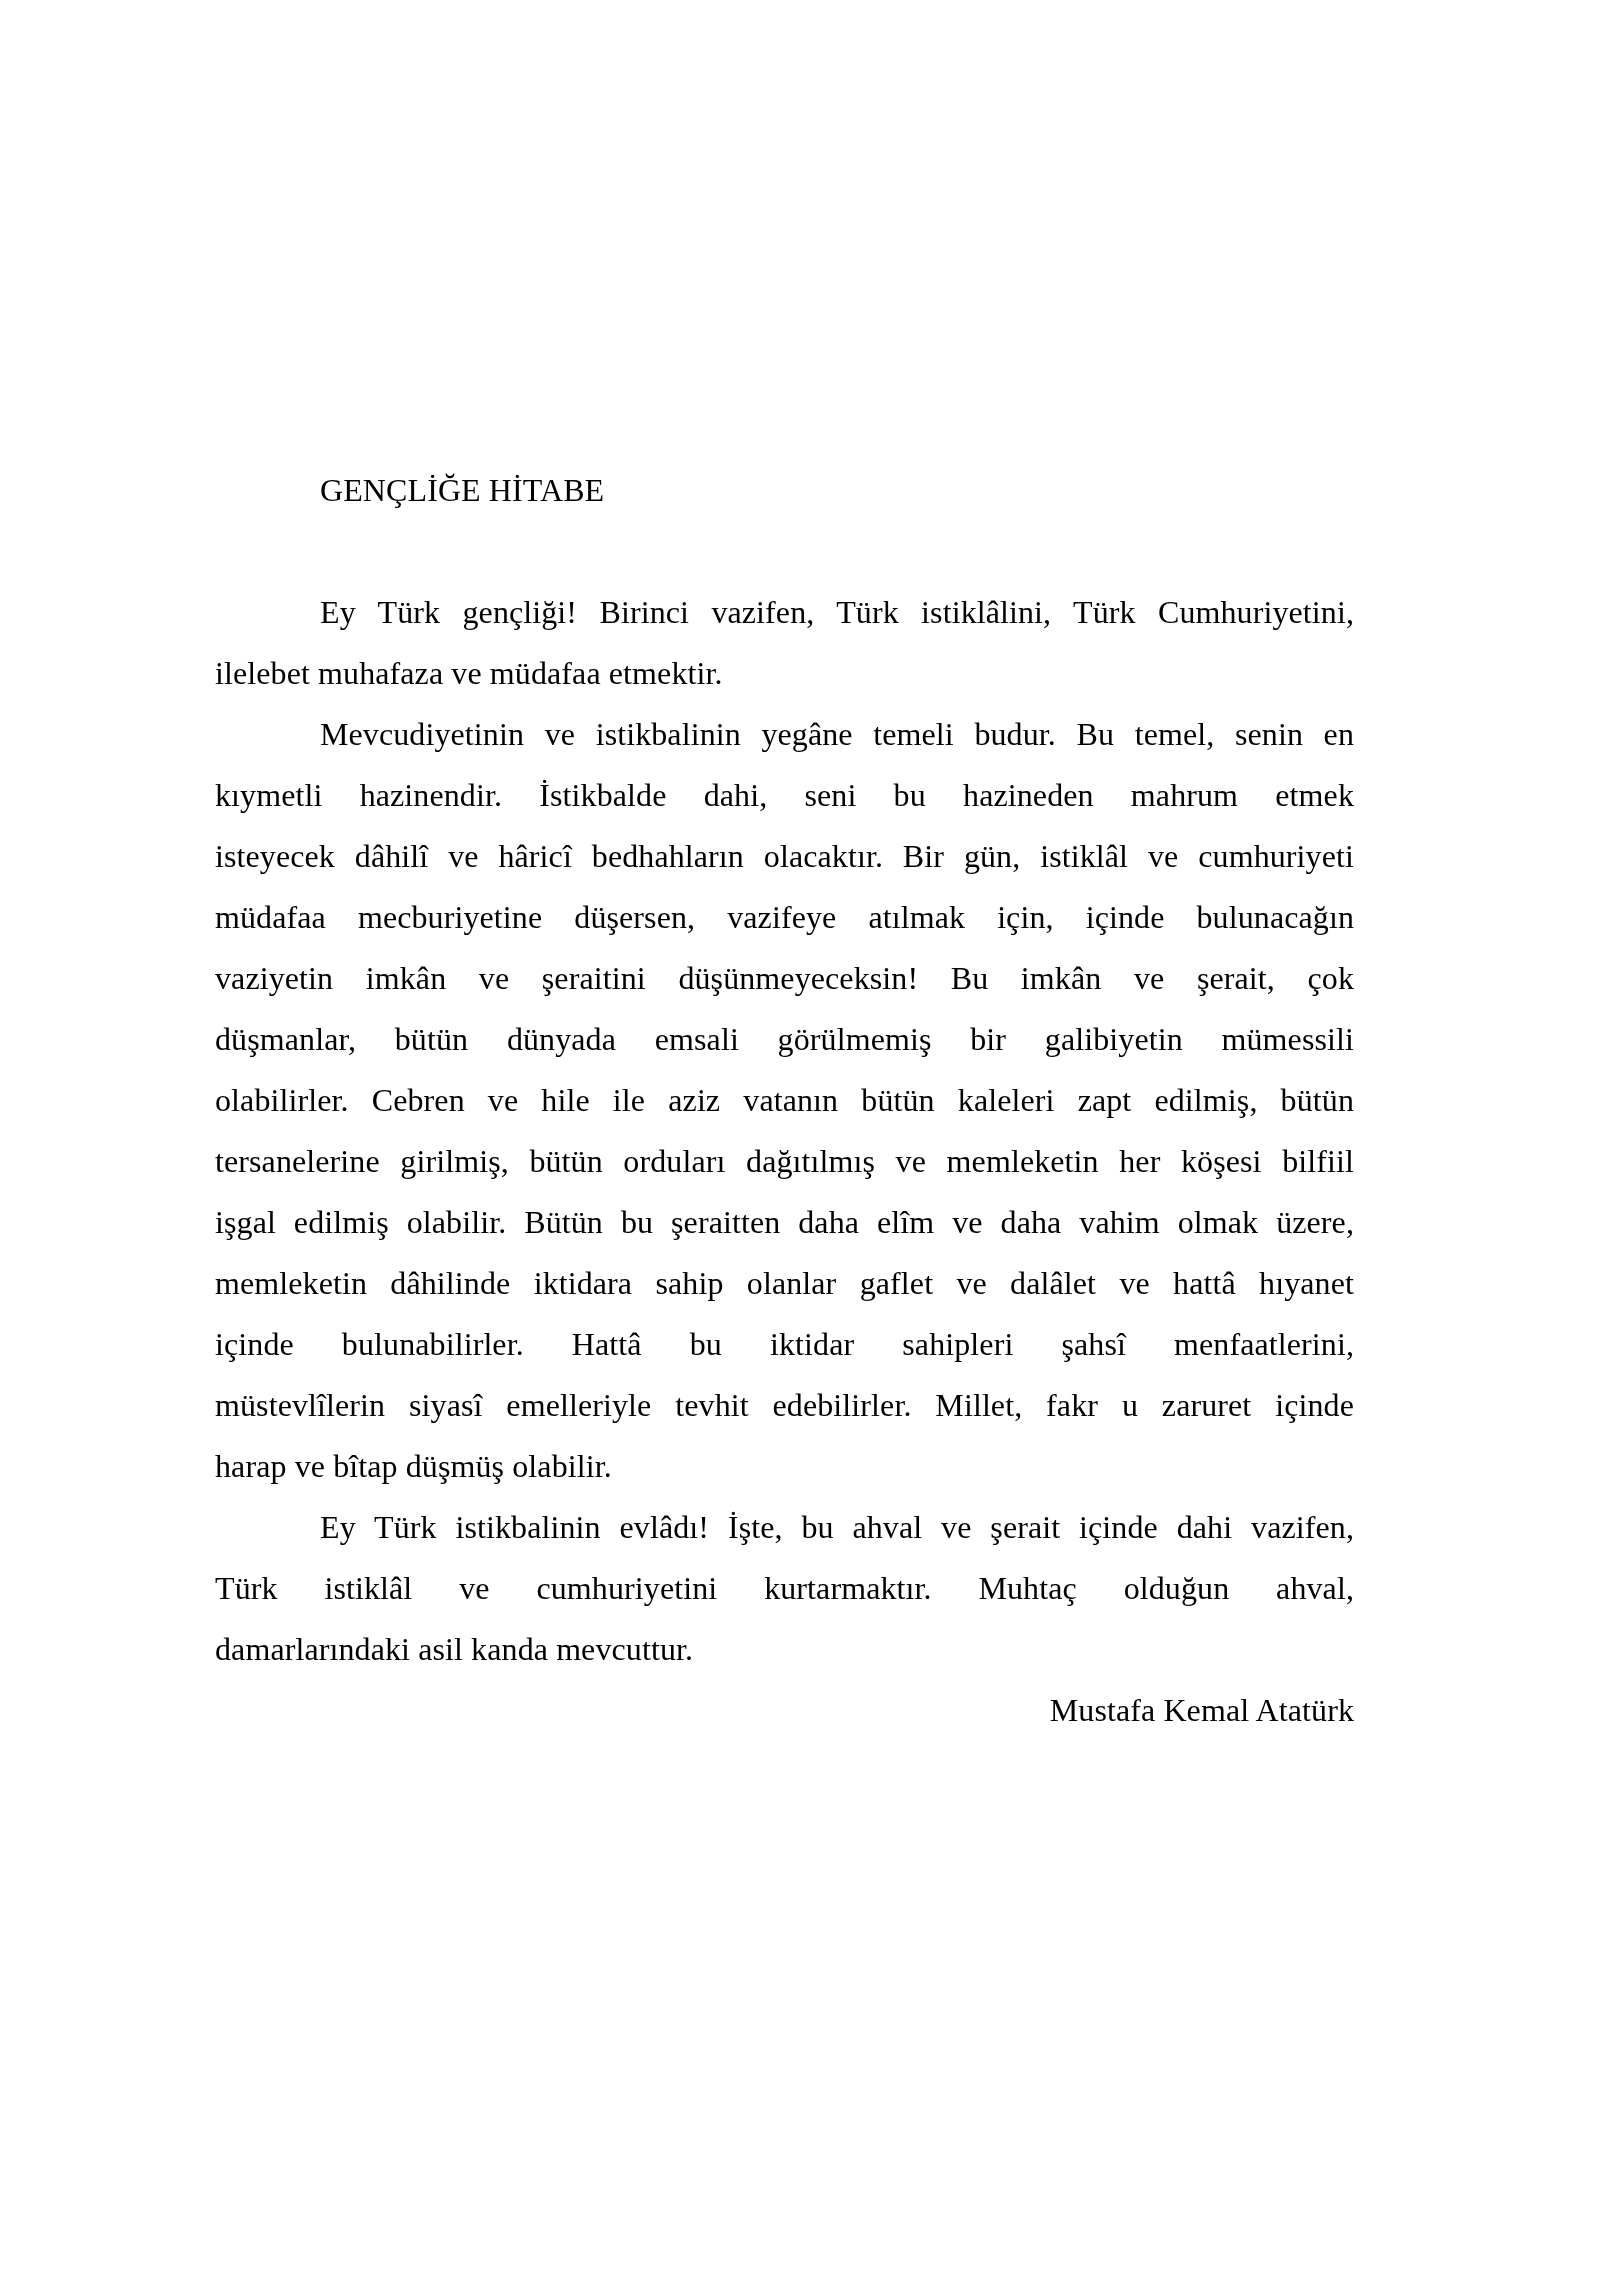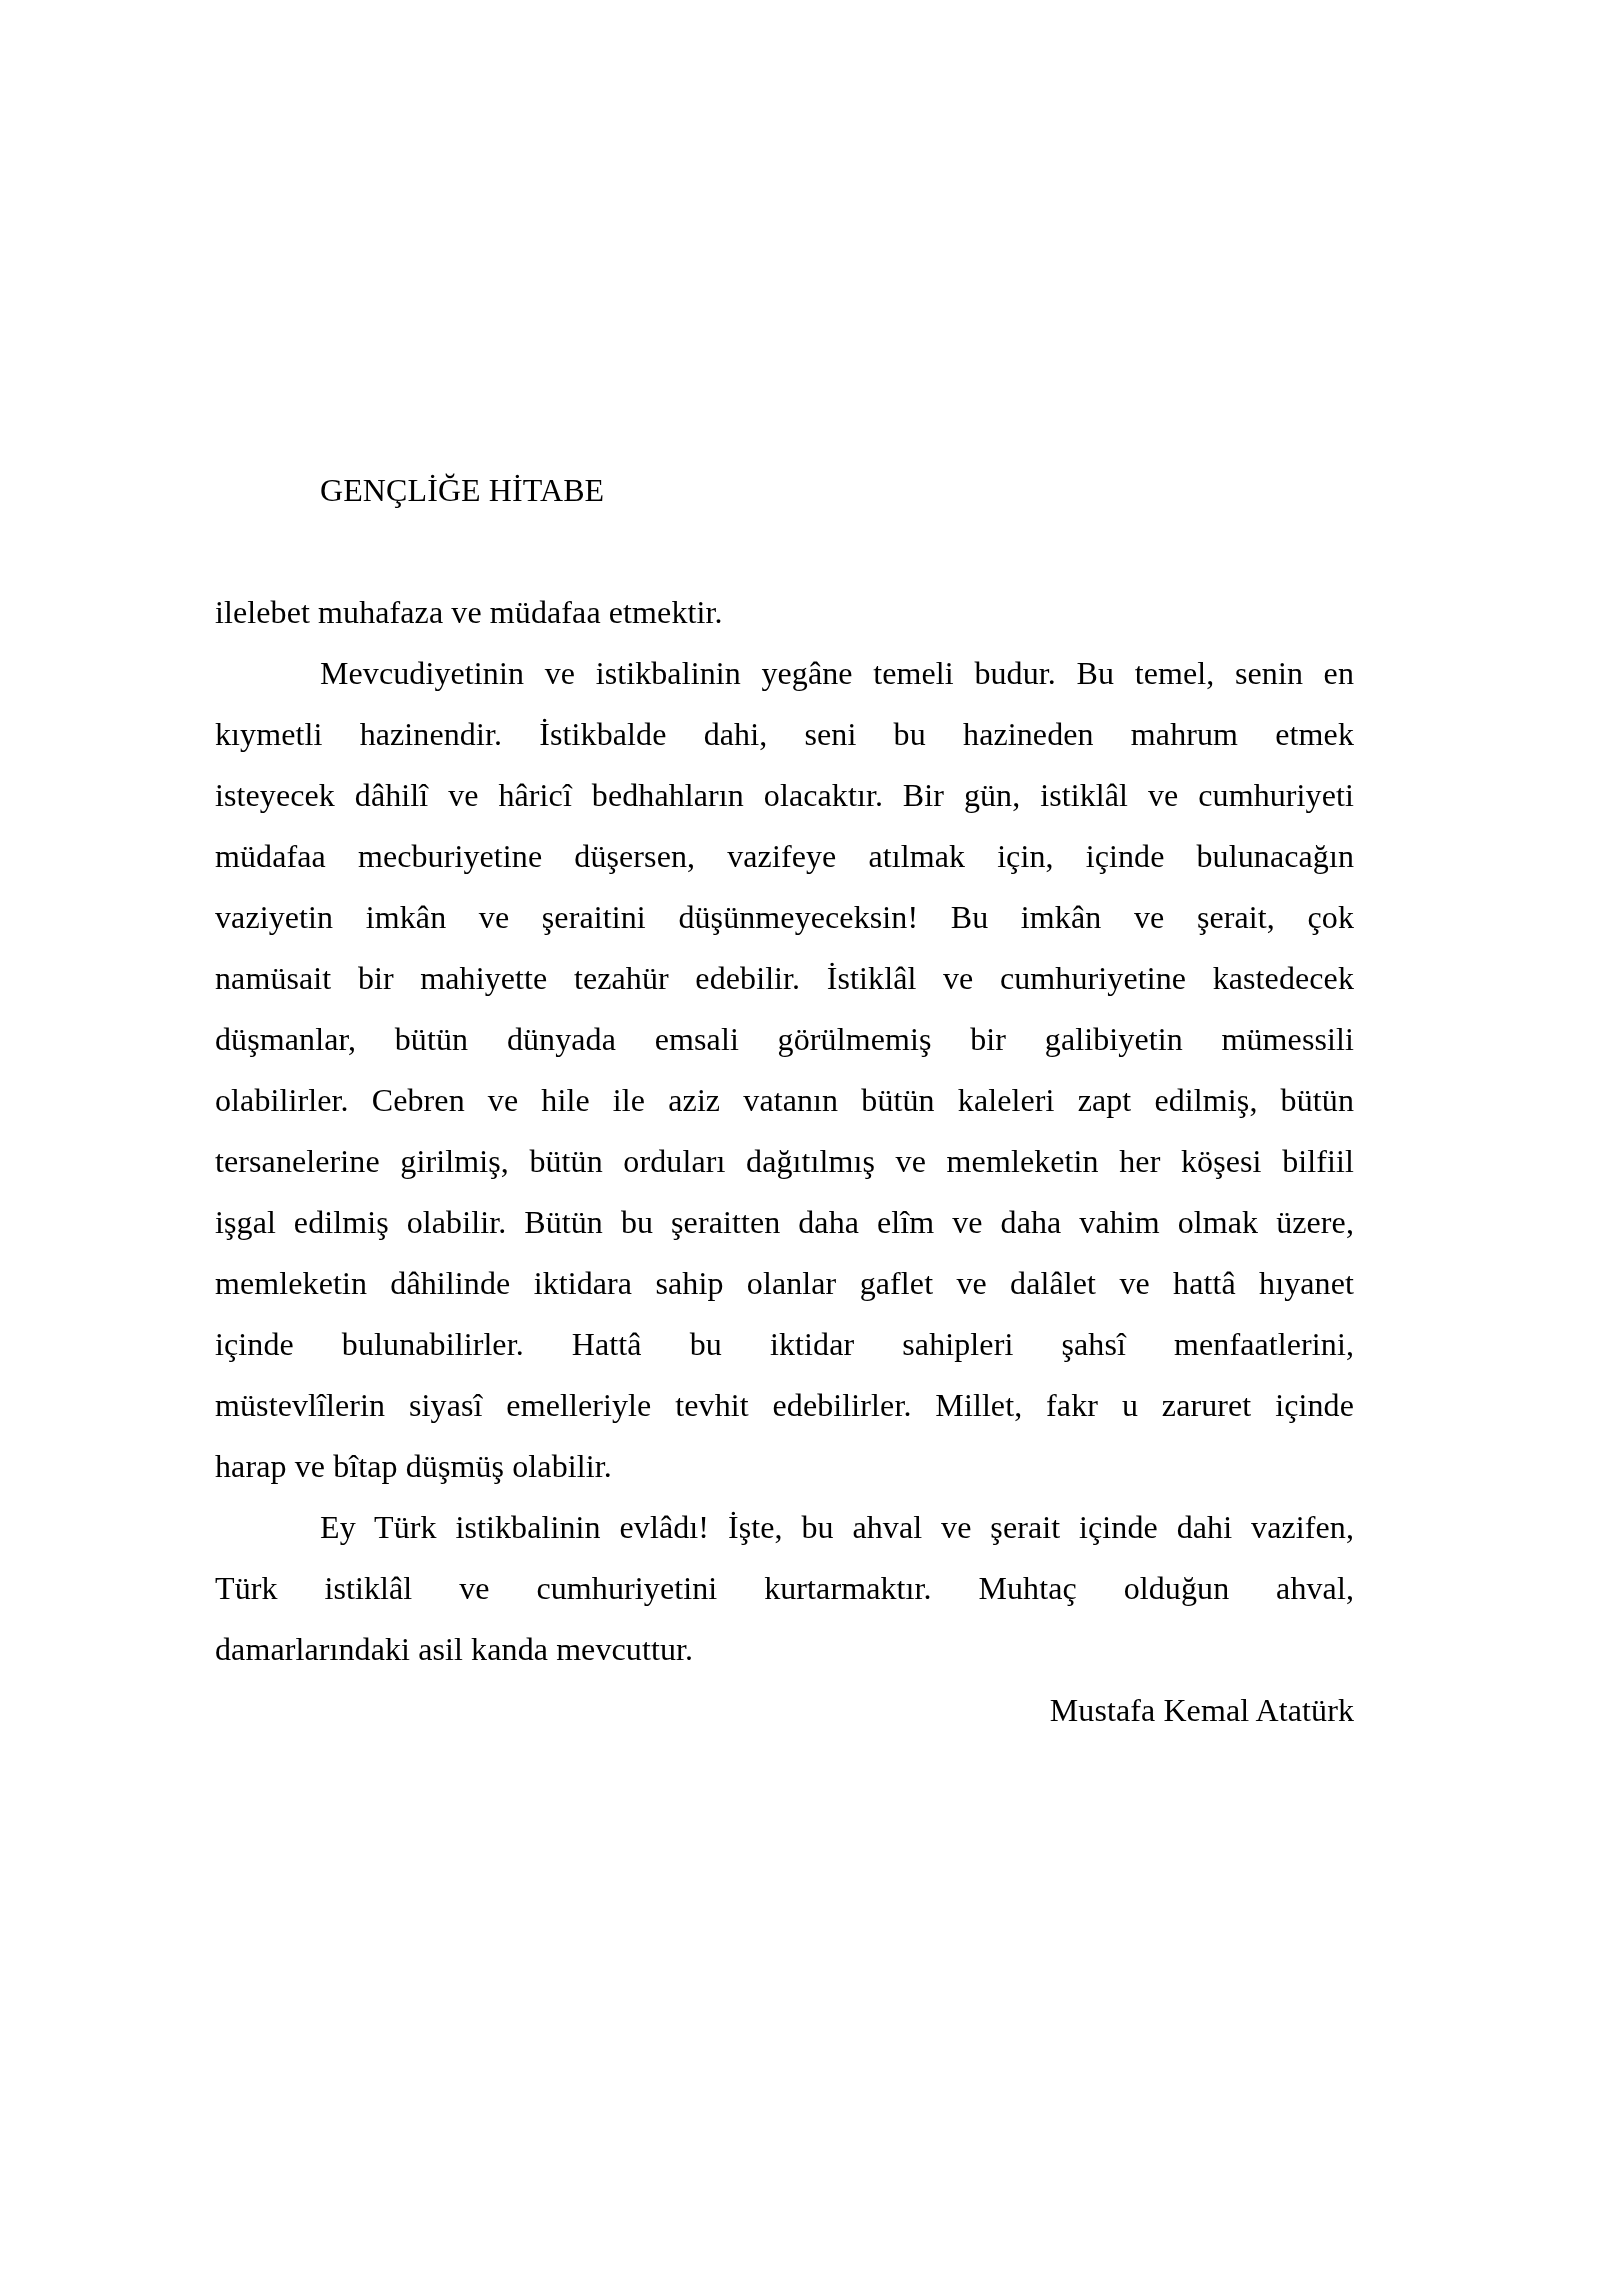"Ey Türk gençliği! Birinci vazifen," div.line { html: none -> <div>Ey Türk gençliği! Birinci vazifen, Türk istiklâlini, Türk Cumhuriyetini,</div> }
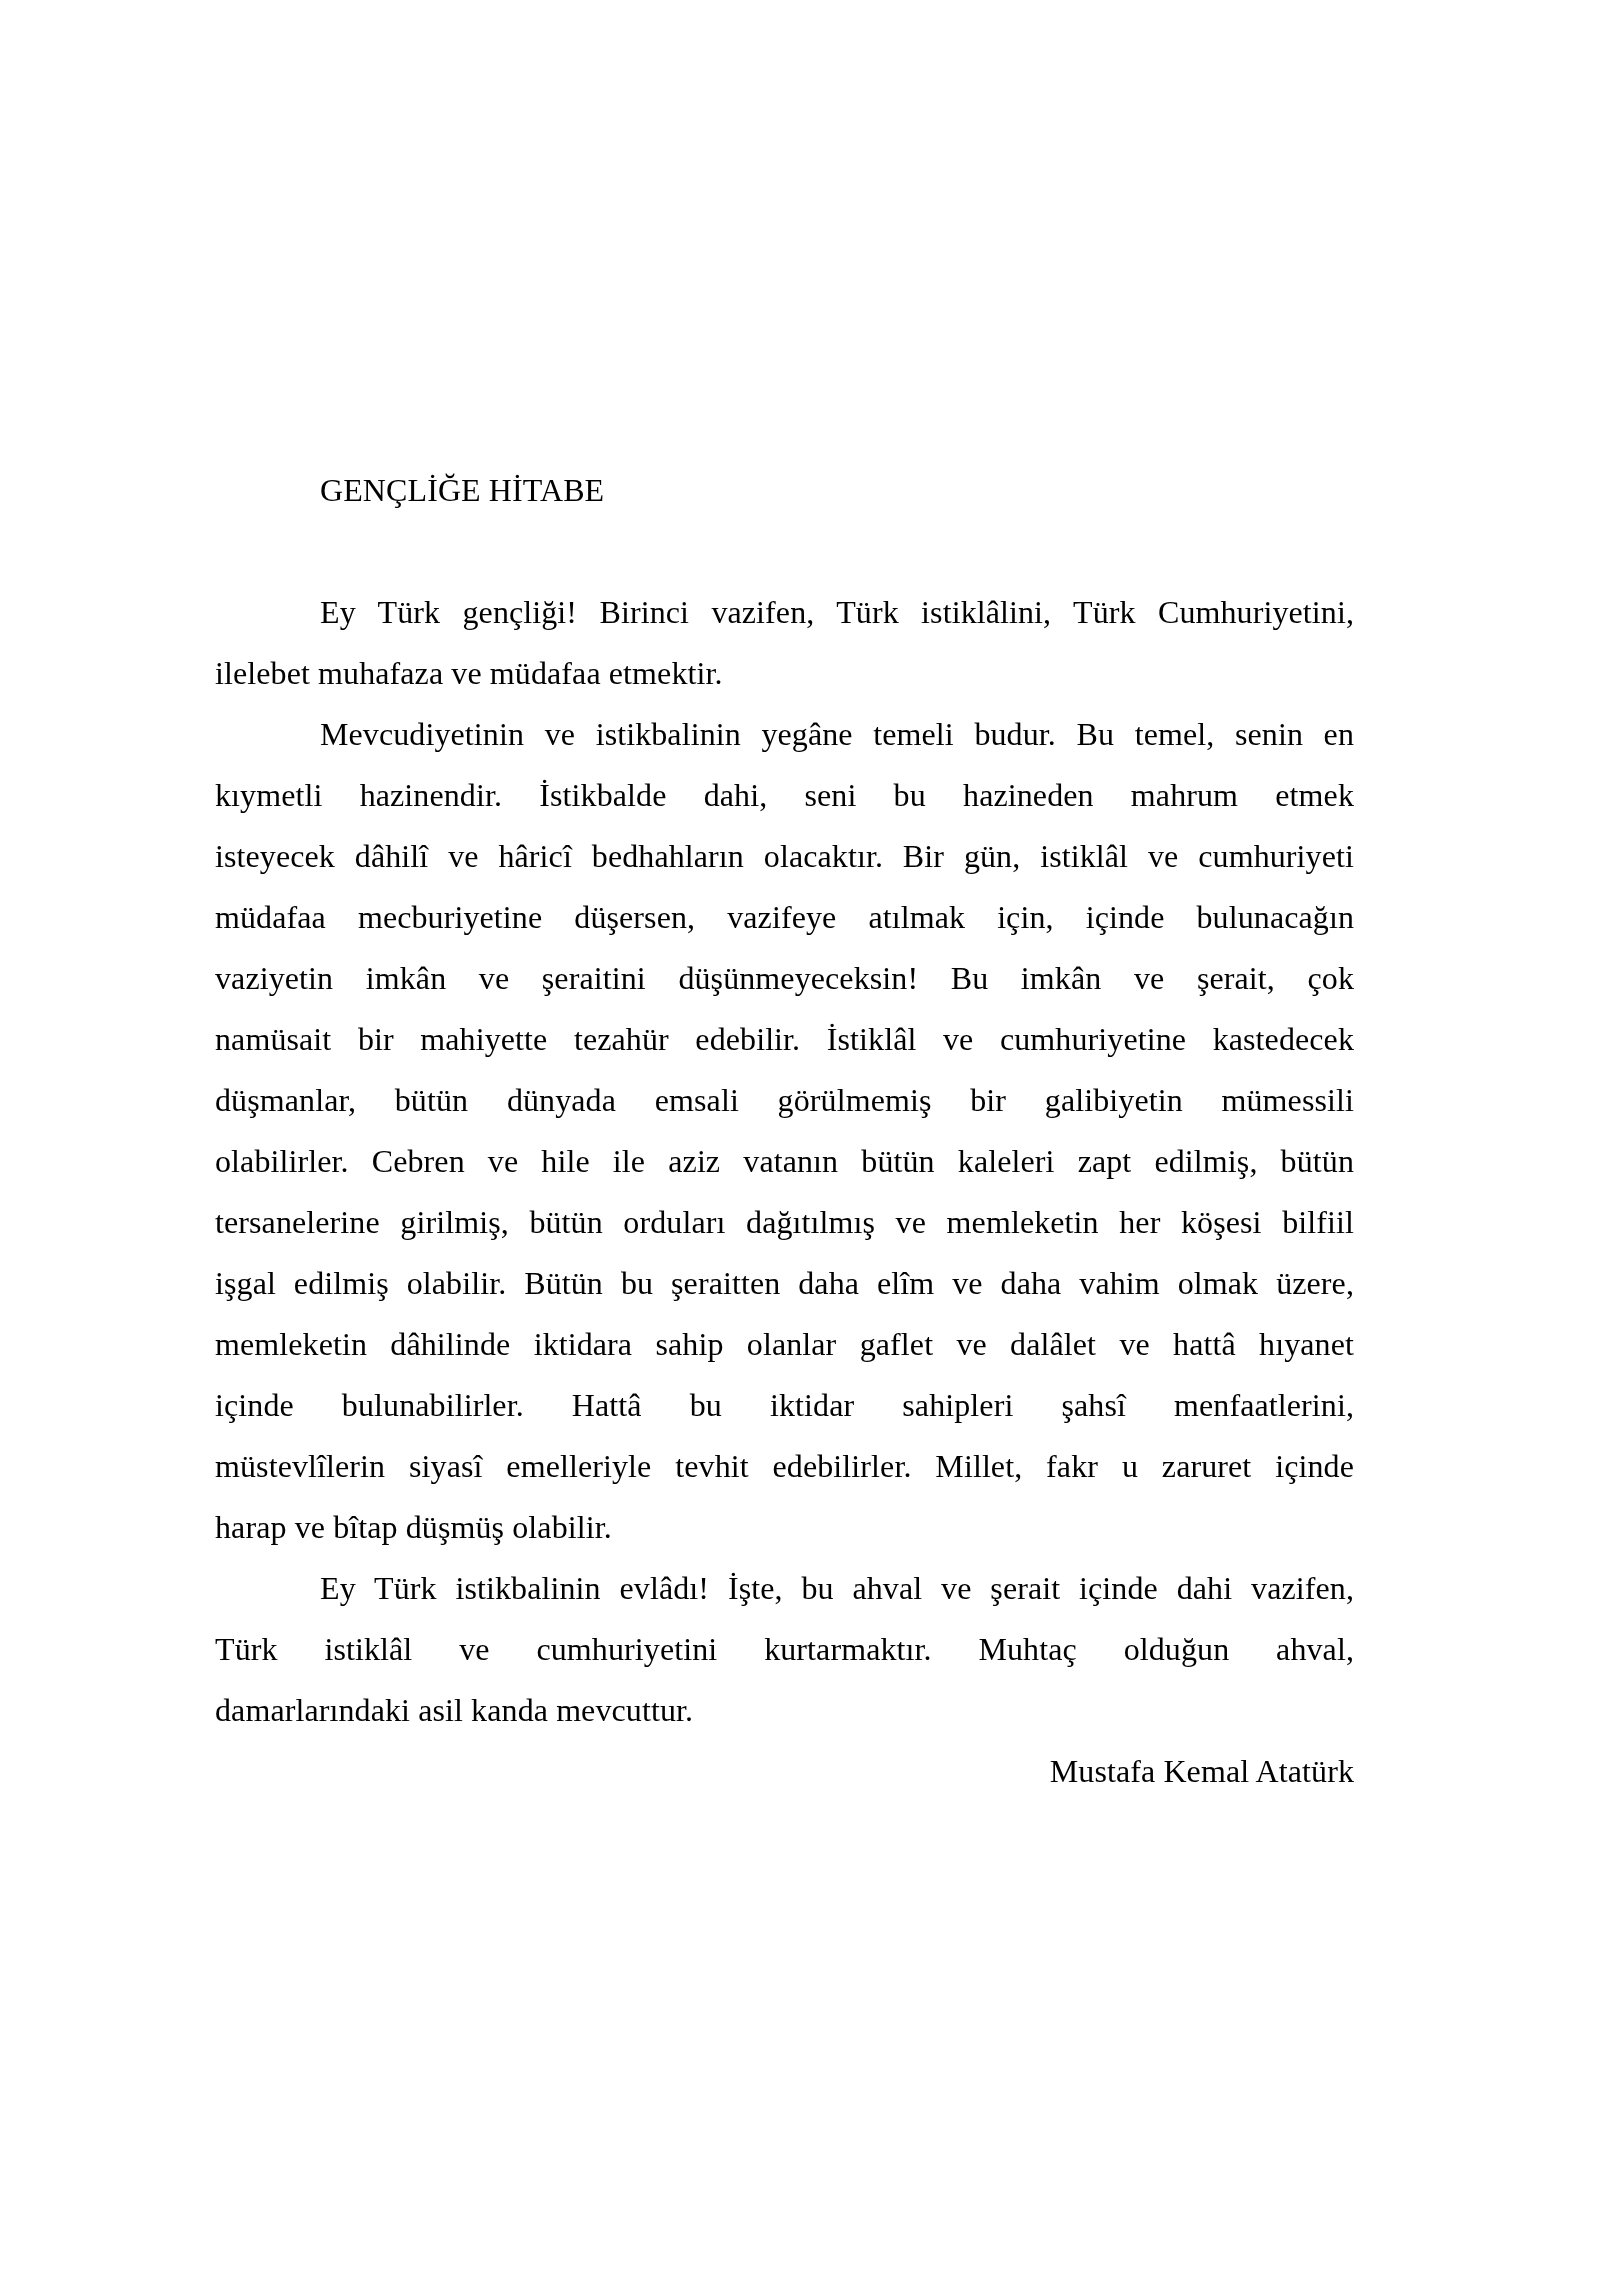"namüsait bir mahiyette tezahür edebilir." div.line { html: <div>namüsait bir mahiyette tezahür edebilir. İstiklâl ve cumhuriyetine kastedecek</div> -> none }
